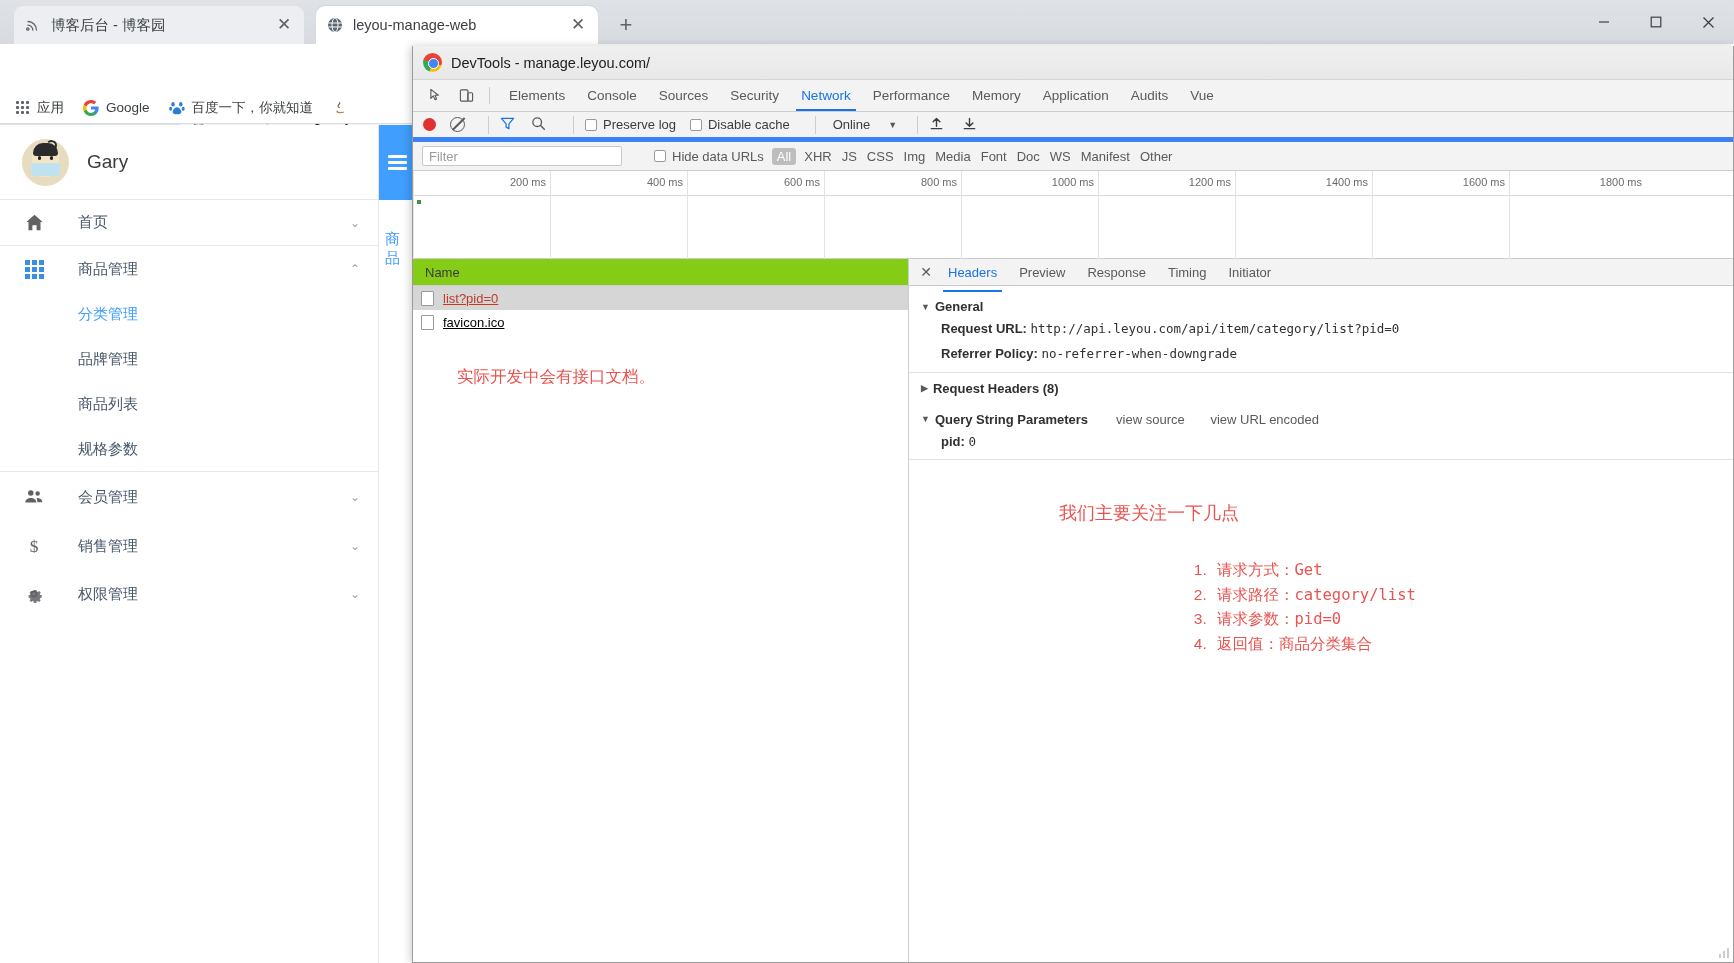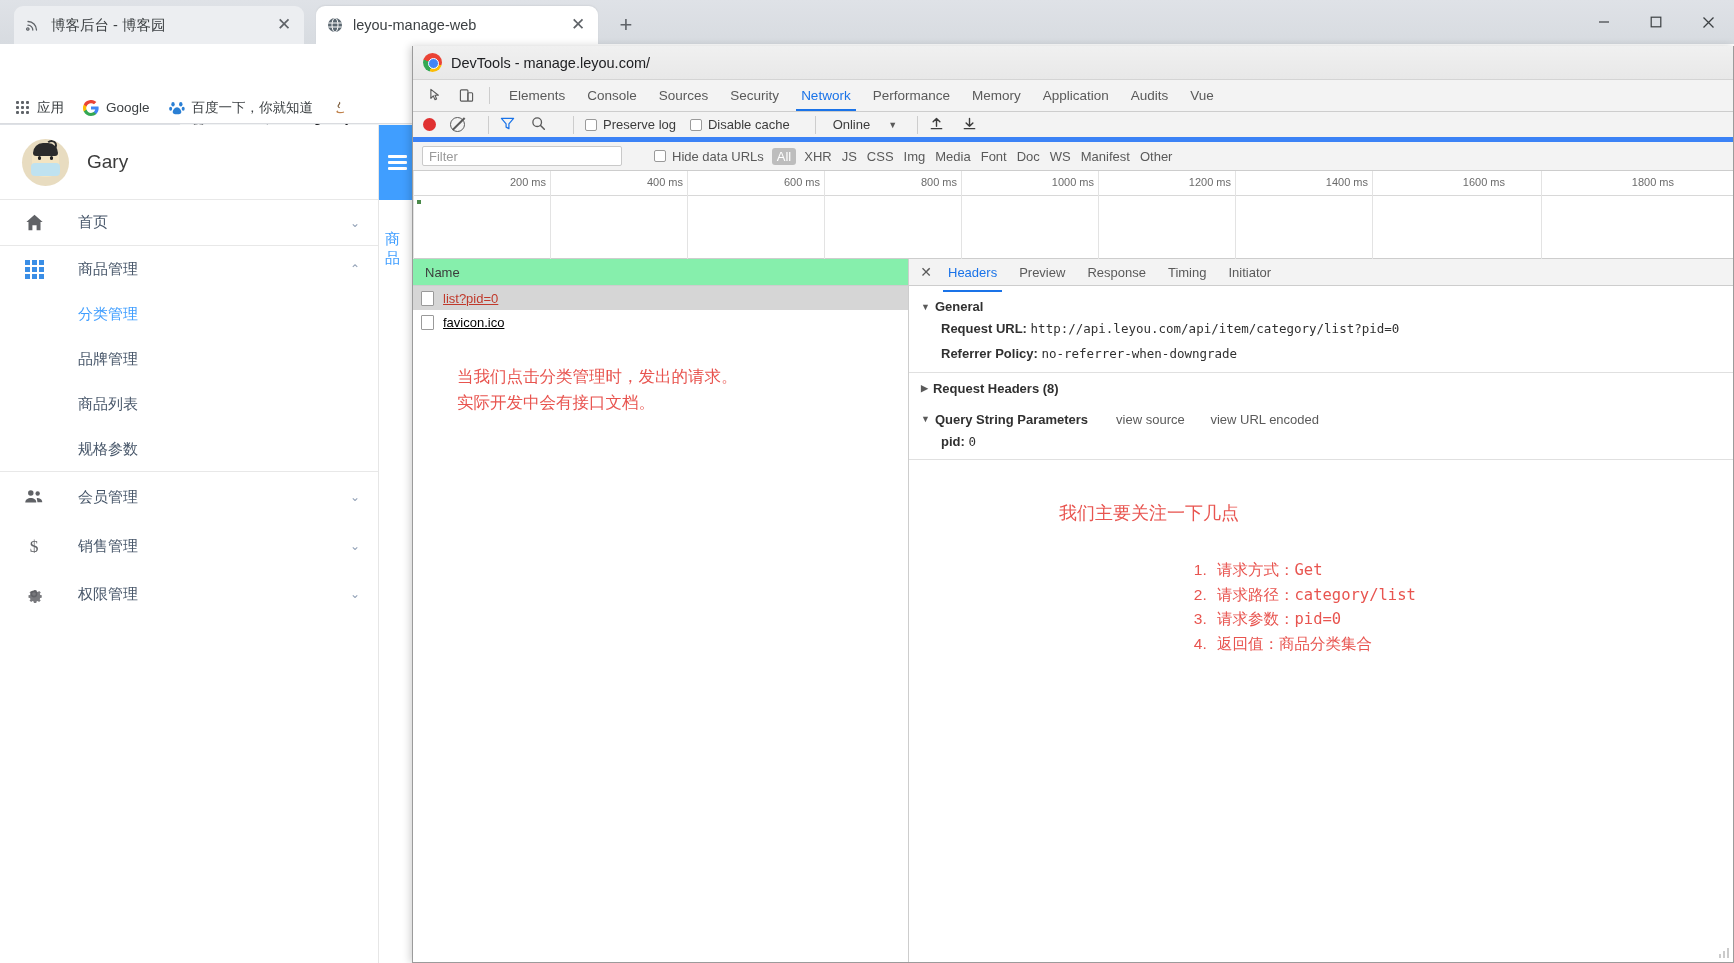"1800 ms" div.tl-tick { left: 1128px -> 1096px }
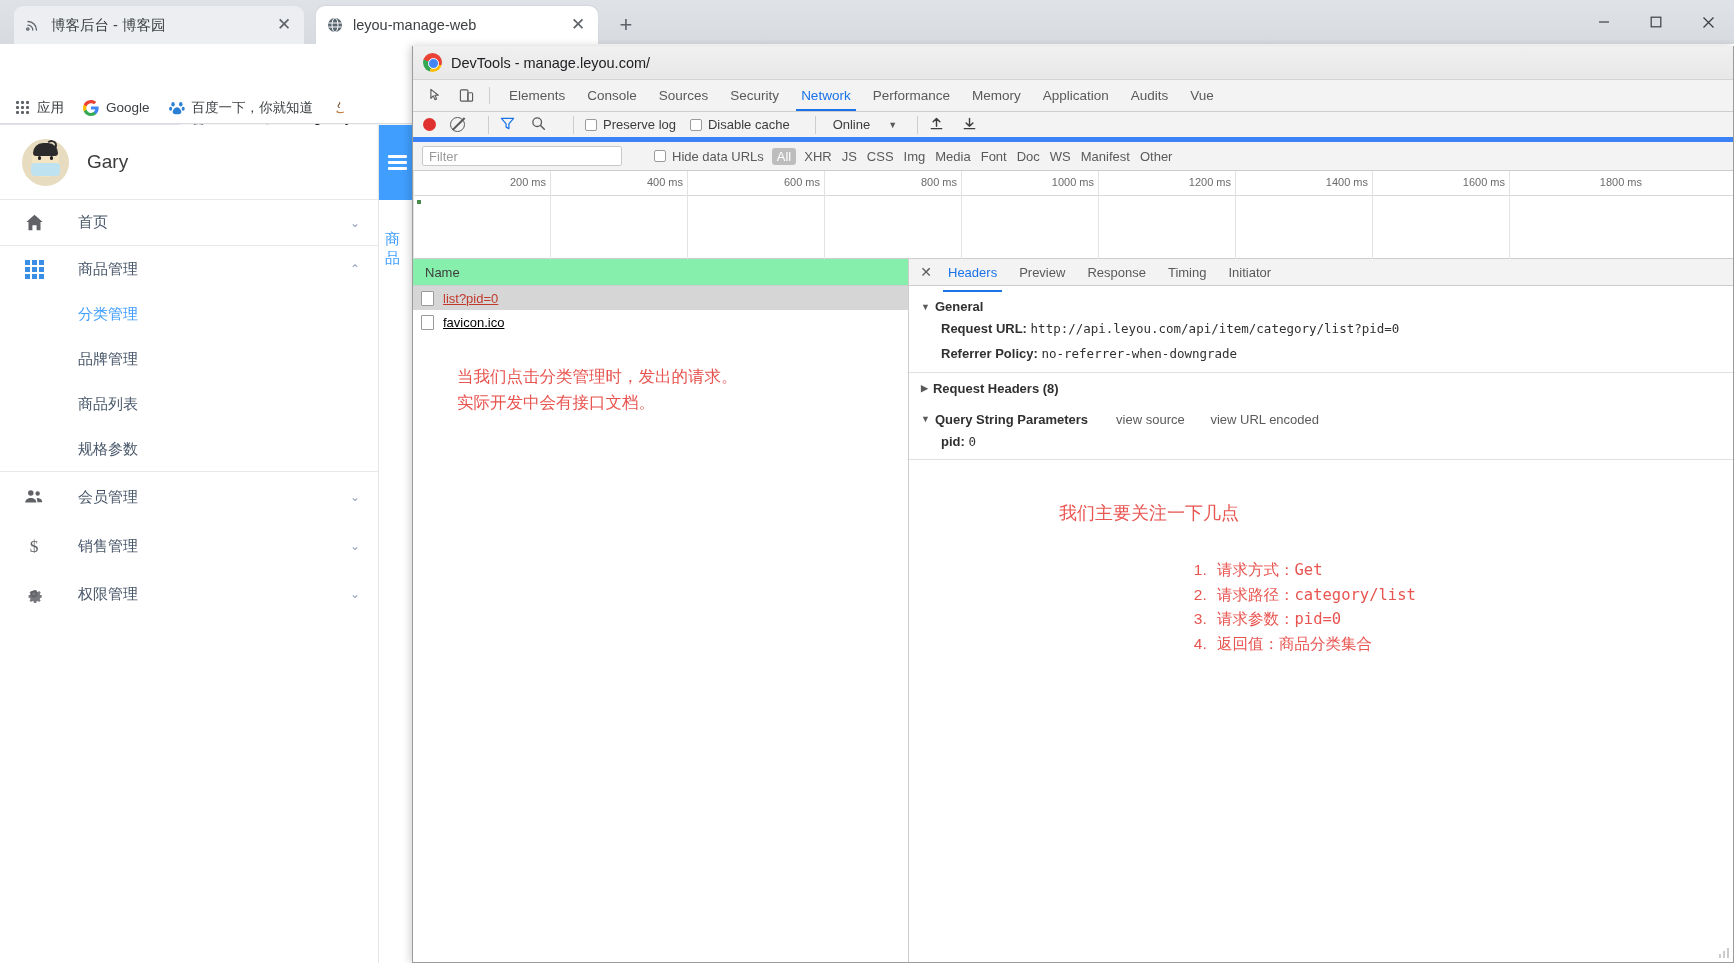"Name" .nl-head { background: #86efac -> #84cc16 }
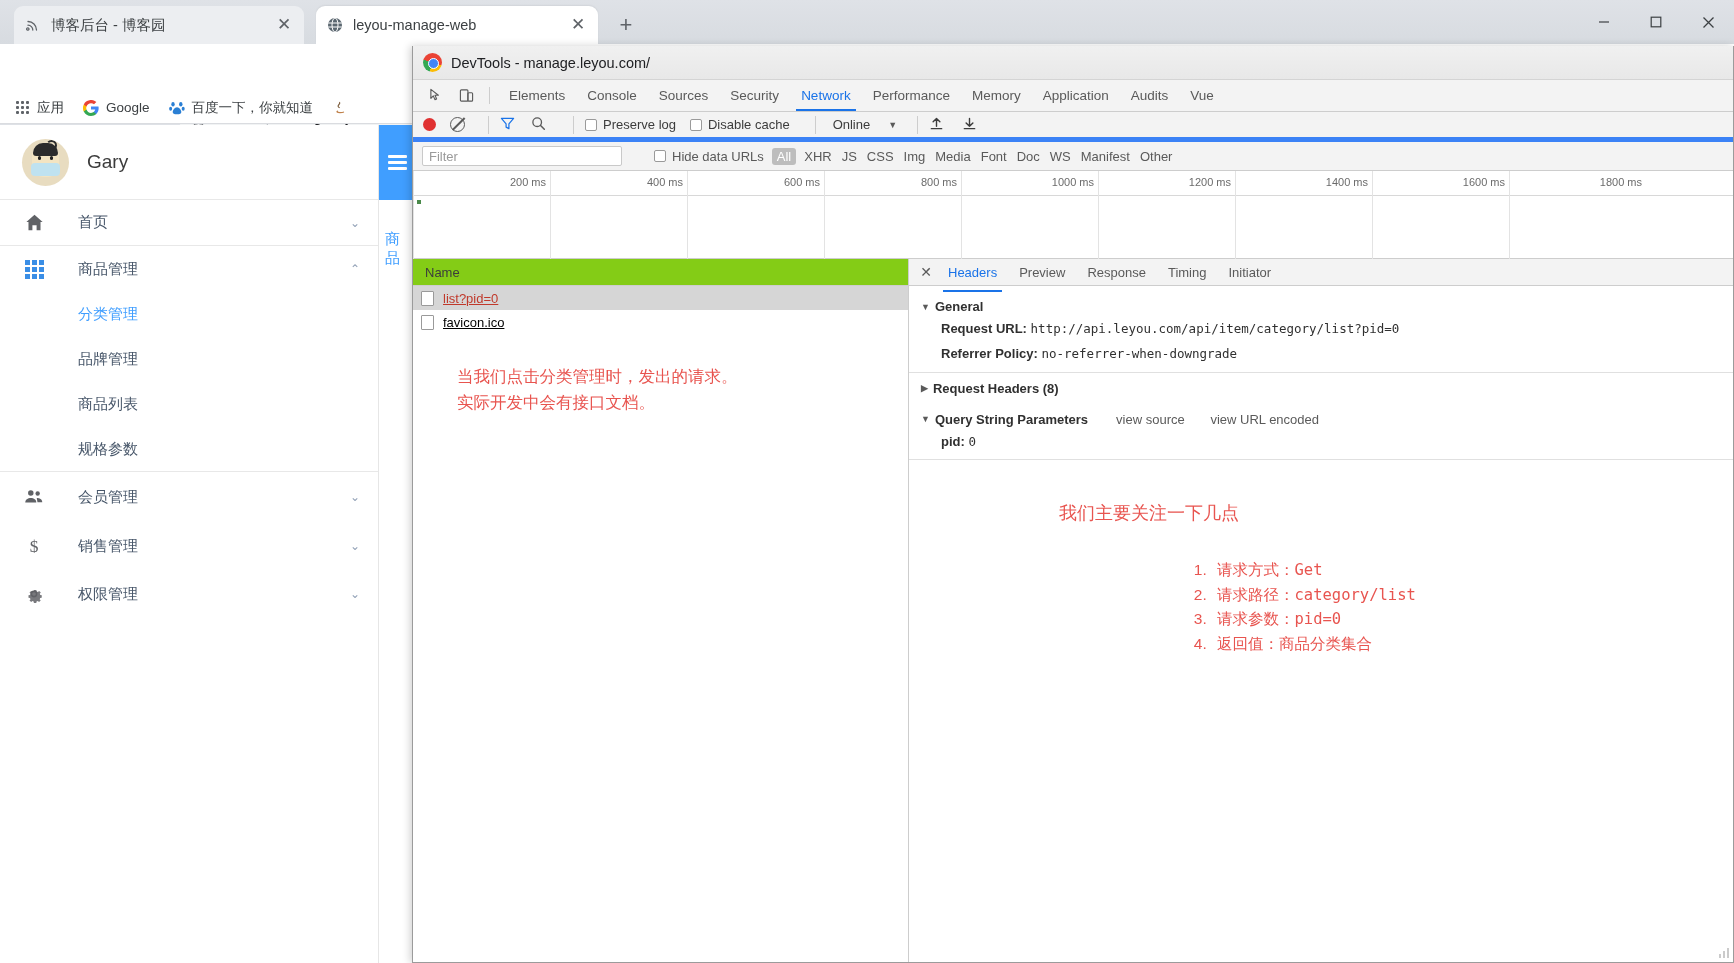"当我们点击分类管理时，发出的请求。" div { html: <div>当我们点击分类管理时，发出的请求。</div> -> none }
